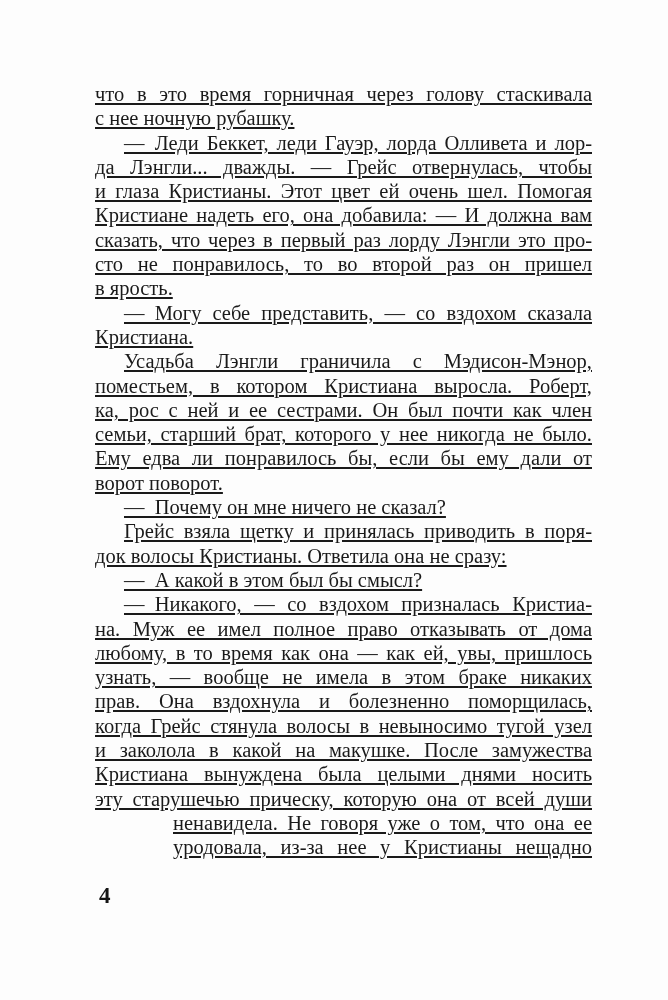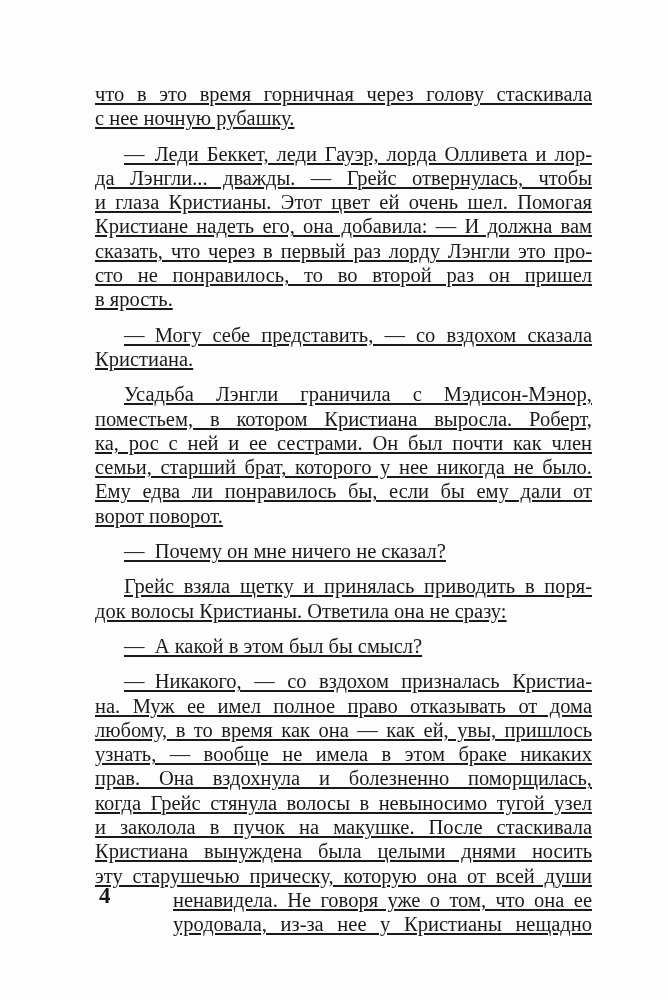"— Леди Беккет, леди Гауэр," .ln.i { margin-top: 11px -> none }
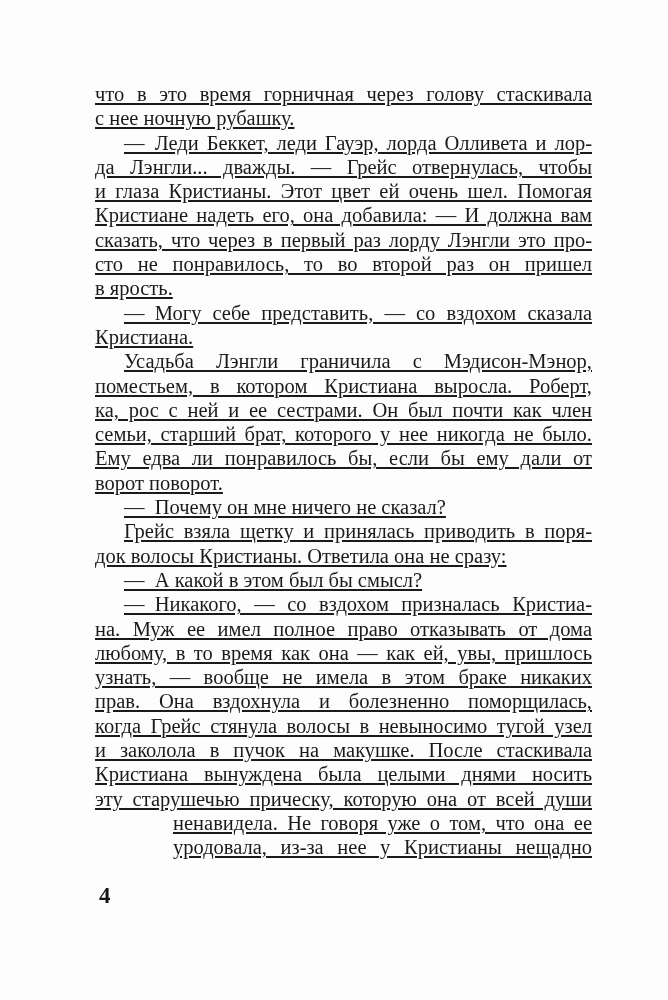"и заколола в пучок на" div.ln { text: пучок на макушке. После стаскивала -> какой на макушке. После замужества }
